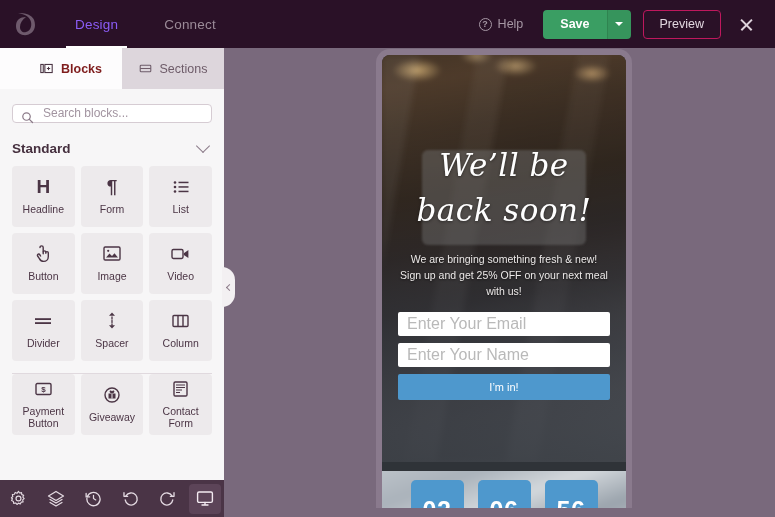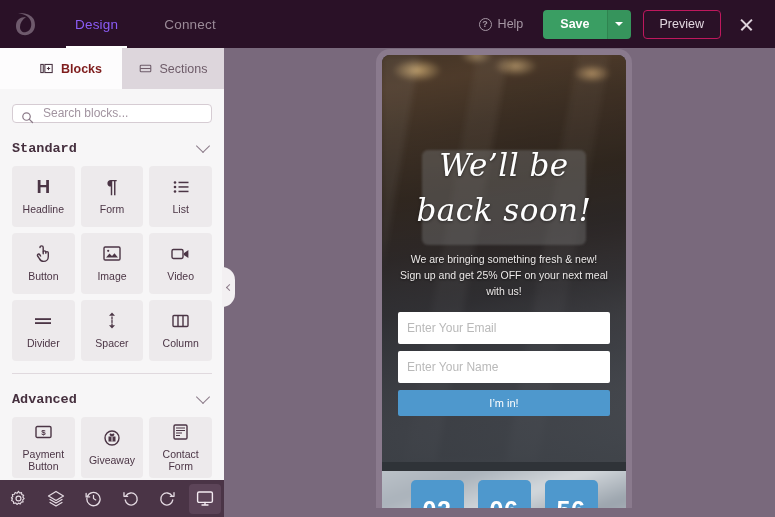"Standard" .sect-head { font-family: Liberation Mono, monospace -> none }
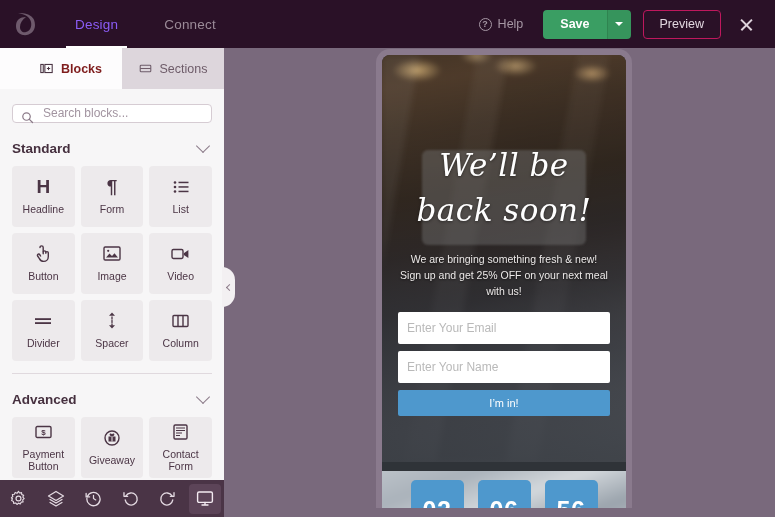"Enter Your Email" .field { font-size: 12px -> 16px; height: 32px -> 24px }
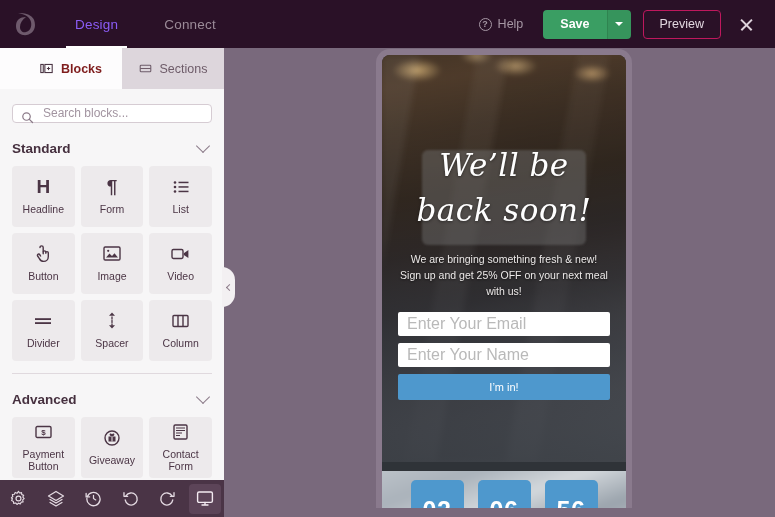"Advanced" div.sect-head { html: <div> <span>Advanced</span> <span></span> </div> -> none }
